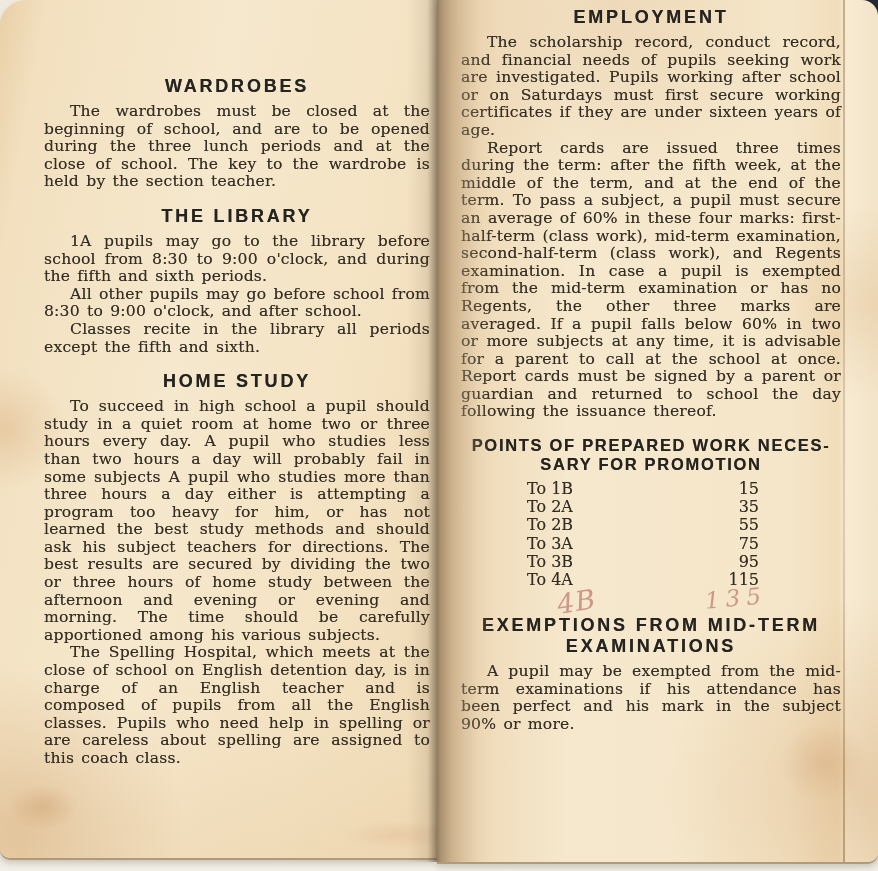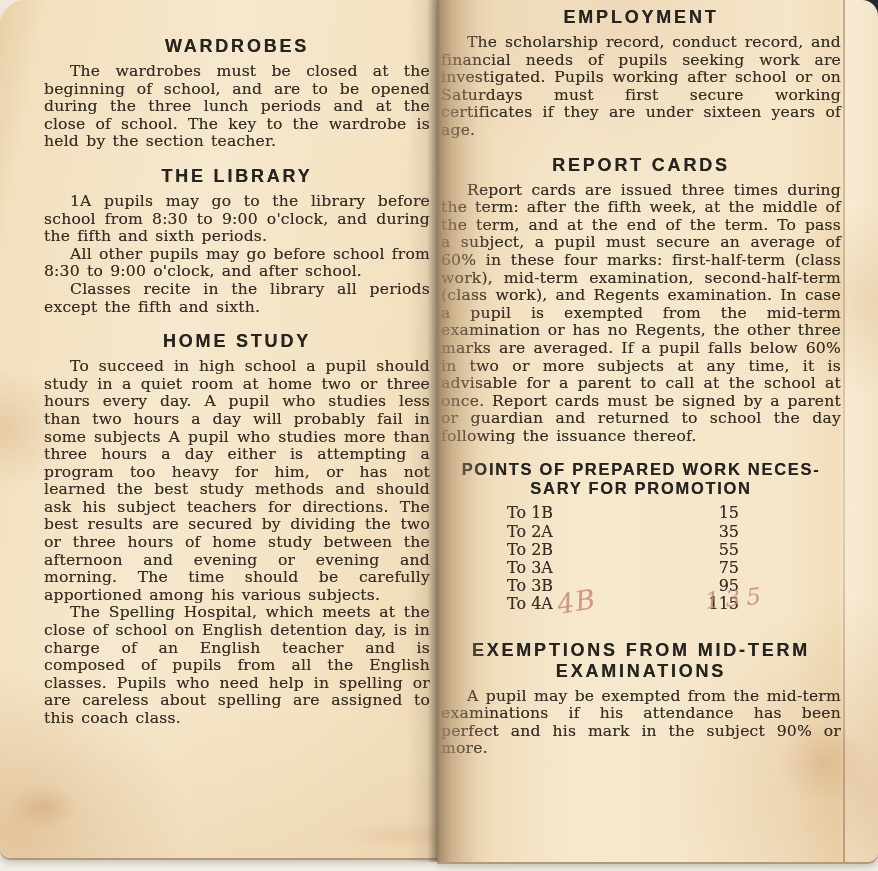"EMPLOYMENT" .page-right .content { padding: 0 37px 0 4px -> 0 37px 0 24px }
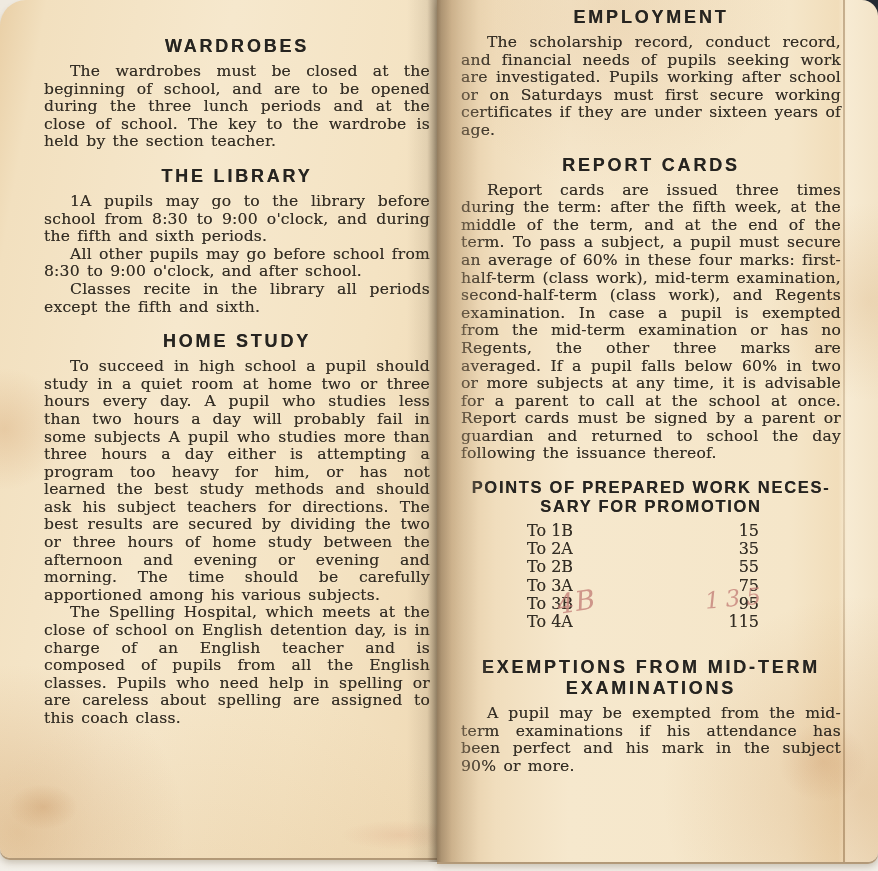"WARDROBES" .mt-top { margin-top: 36px -> 76px }
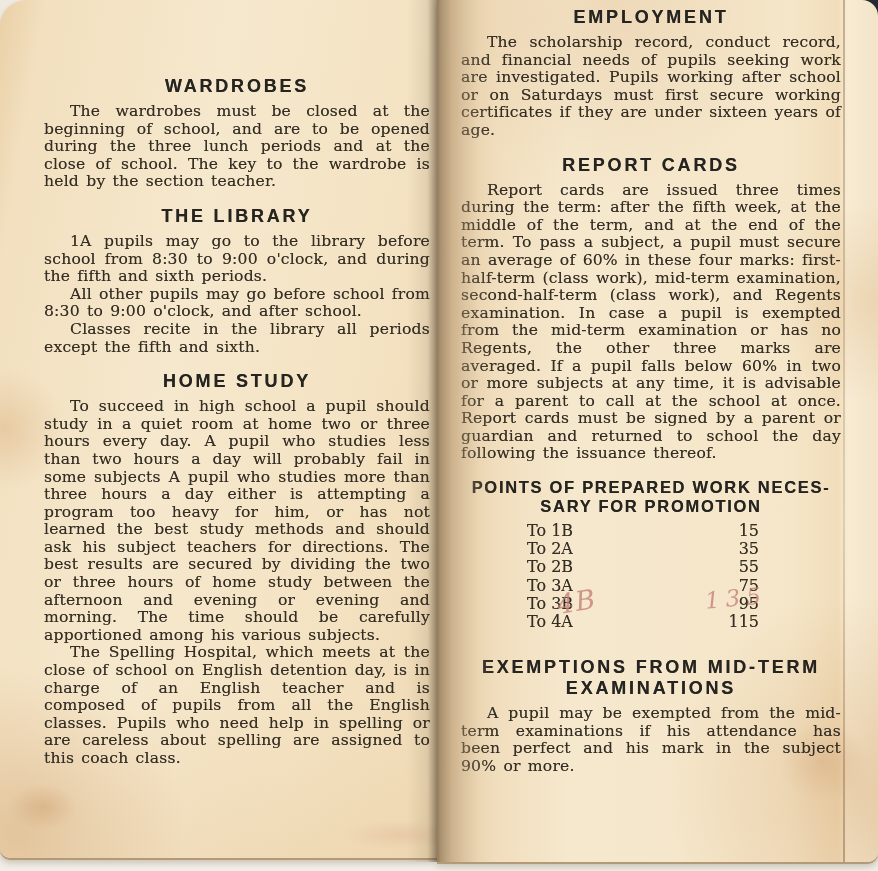"REPORT CARDS" div.heading { html: <div>REPORT CARDS</div> -> none }
